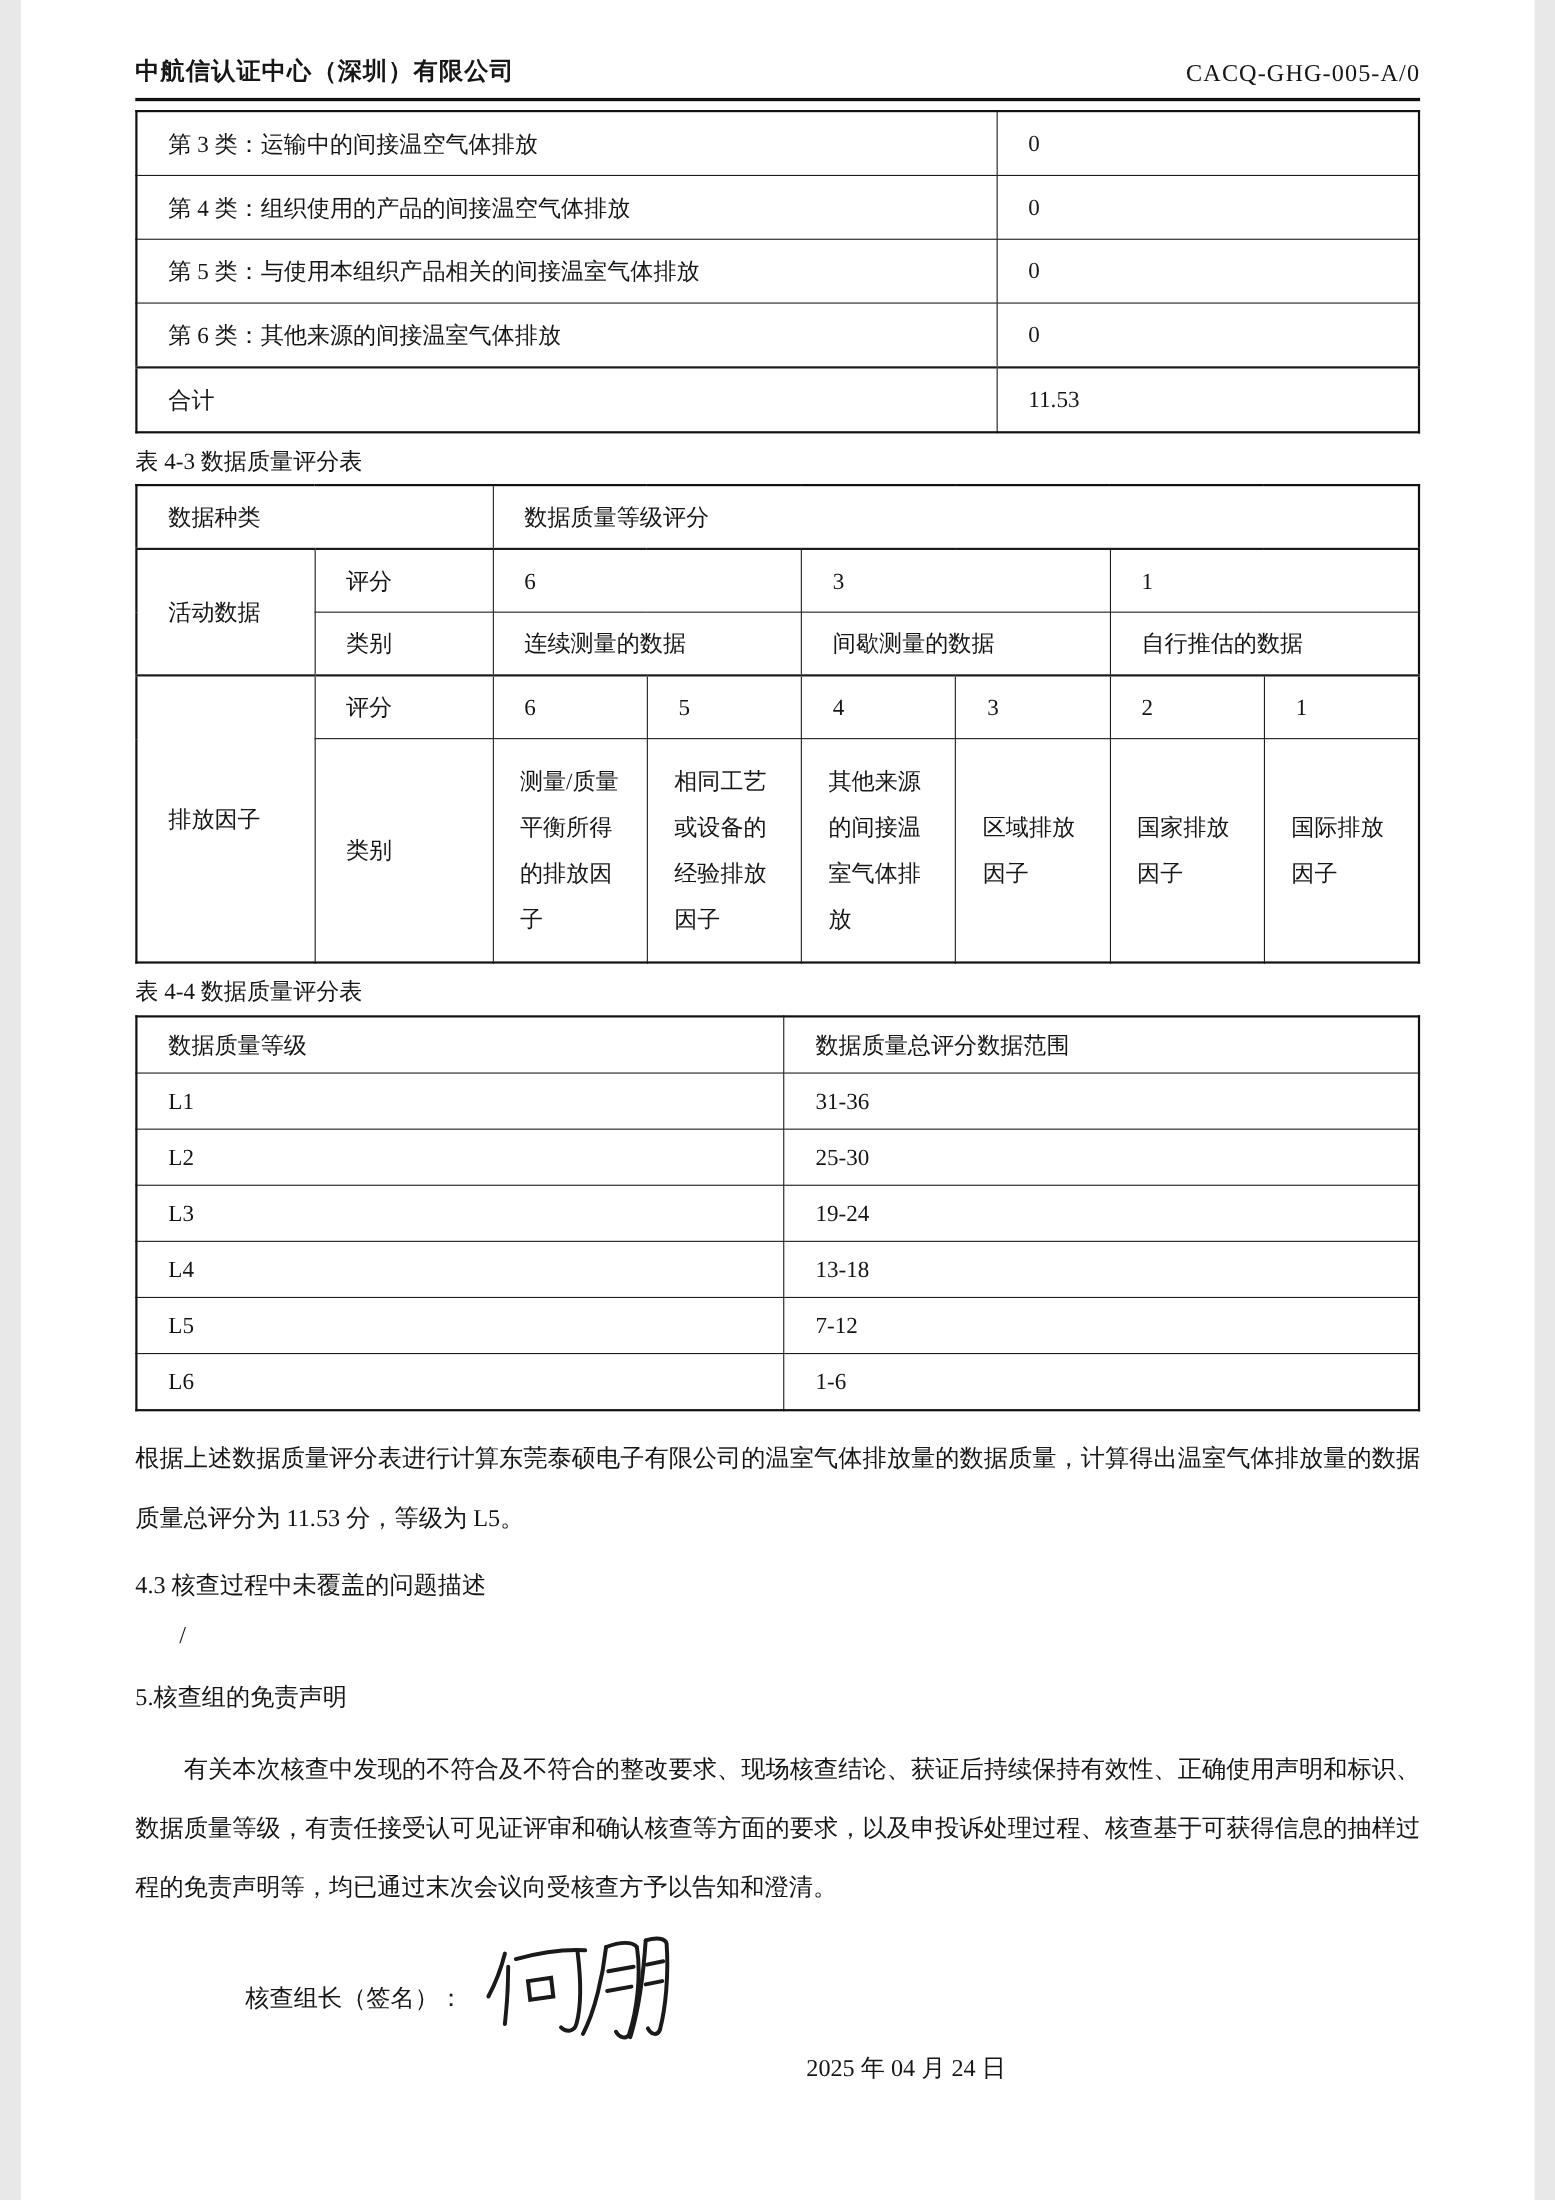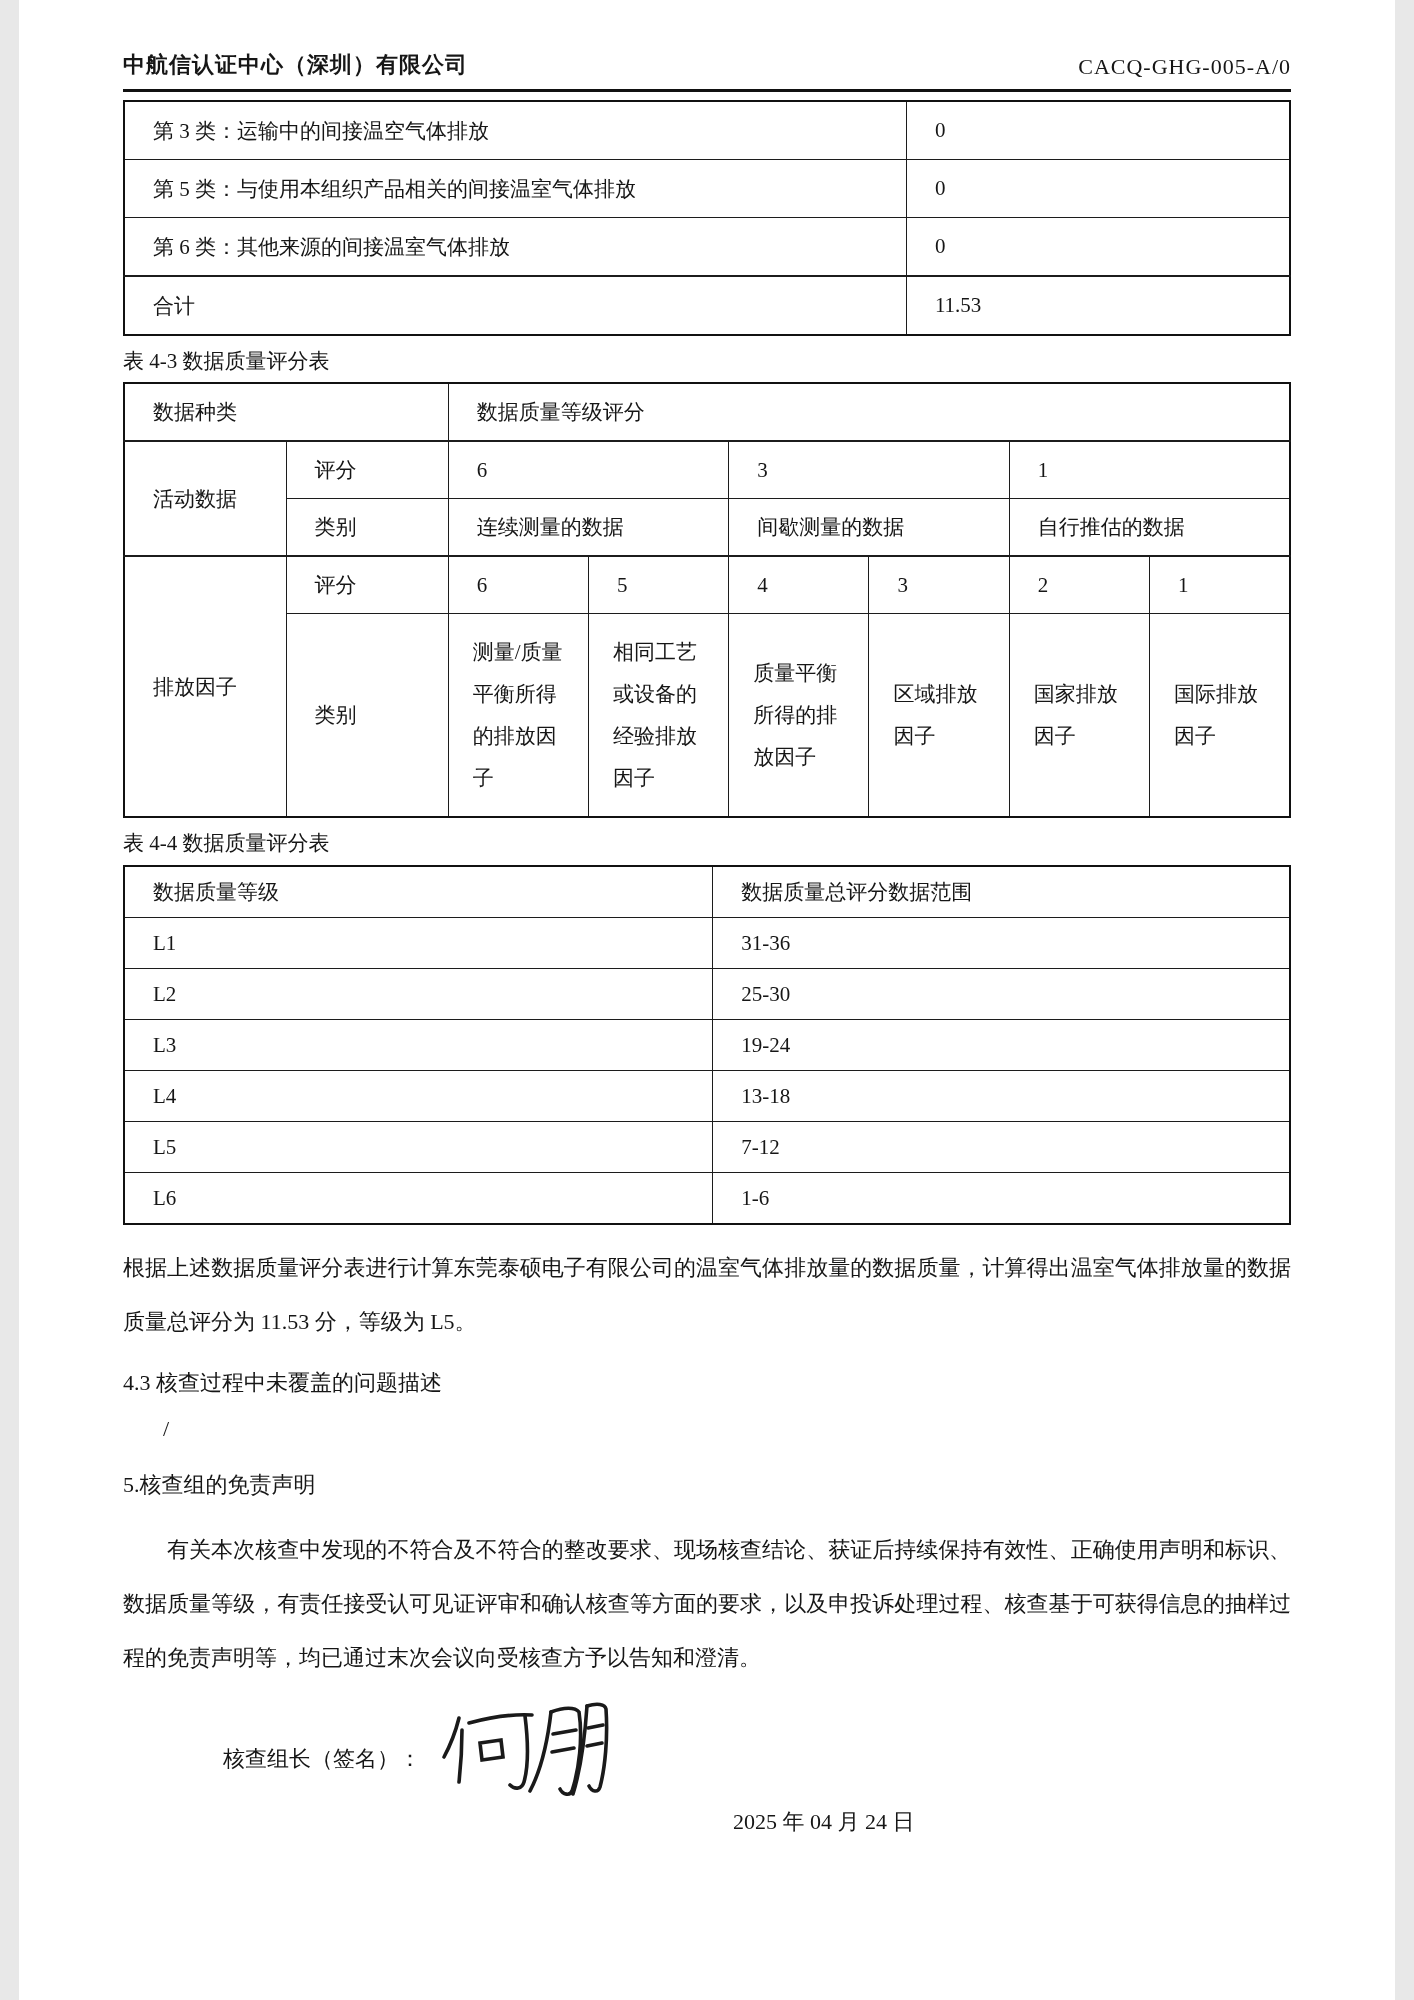"第 4 类：组织使用的产品的间接温空气体排放" tr { html: none -> <tr> <td>第 4 类：组织使用的产品的间接温空气体排放</td> <td>0</td> </tr> }
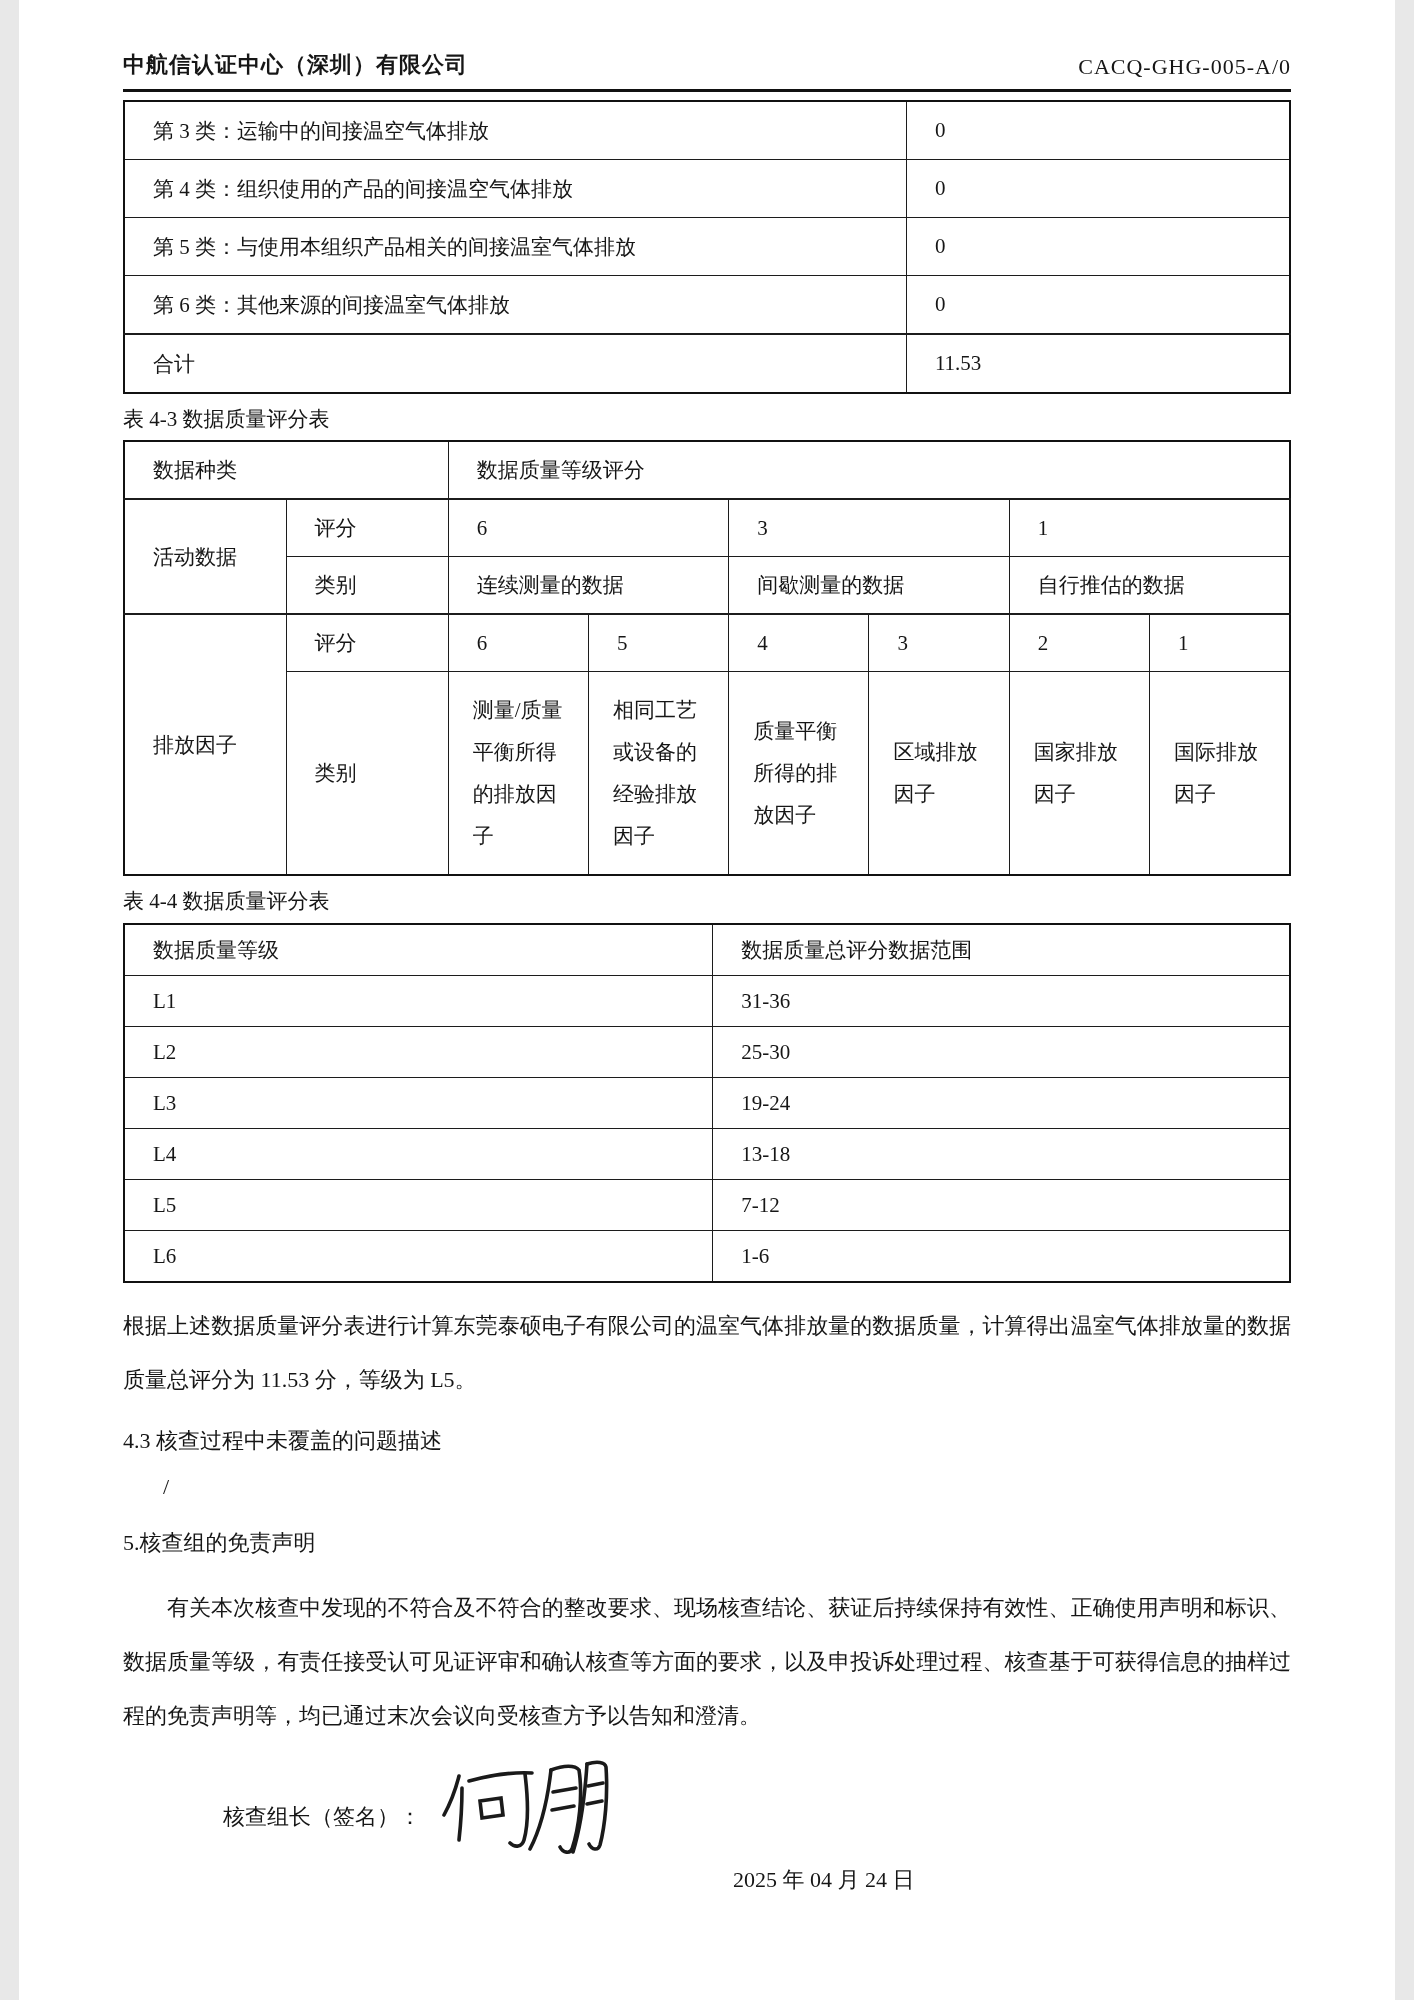"质量平衡所得的排放因子" td.big { text: 质量平衡所得的排放因子 -> 其他来源的间接温室气体排放 }
